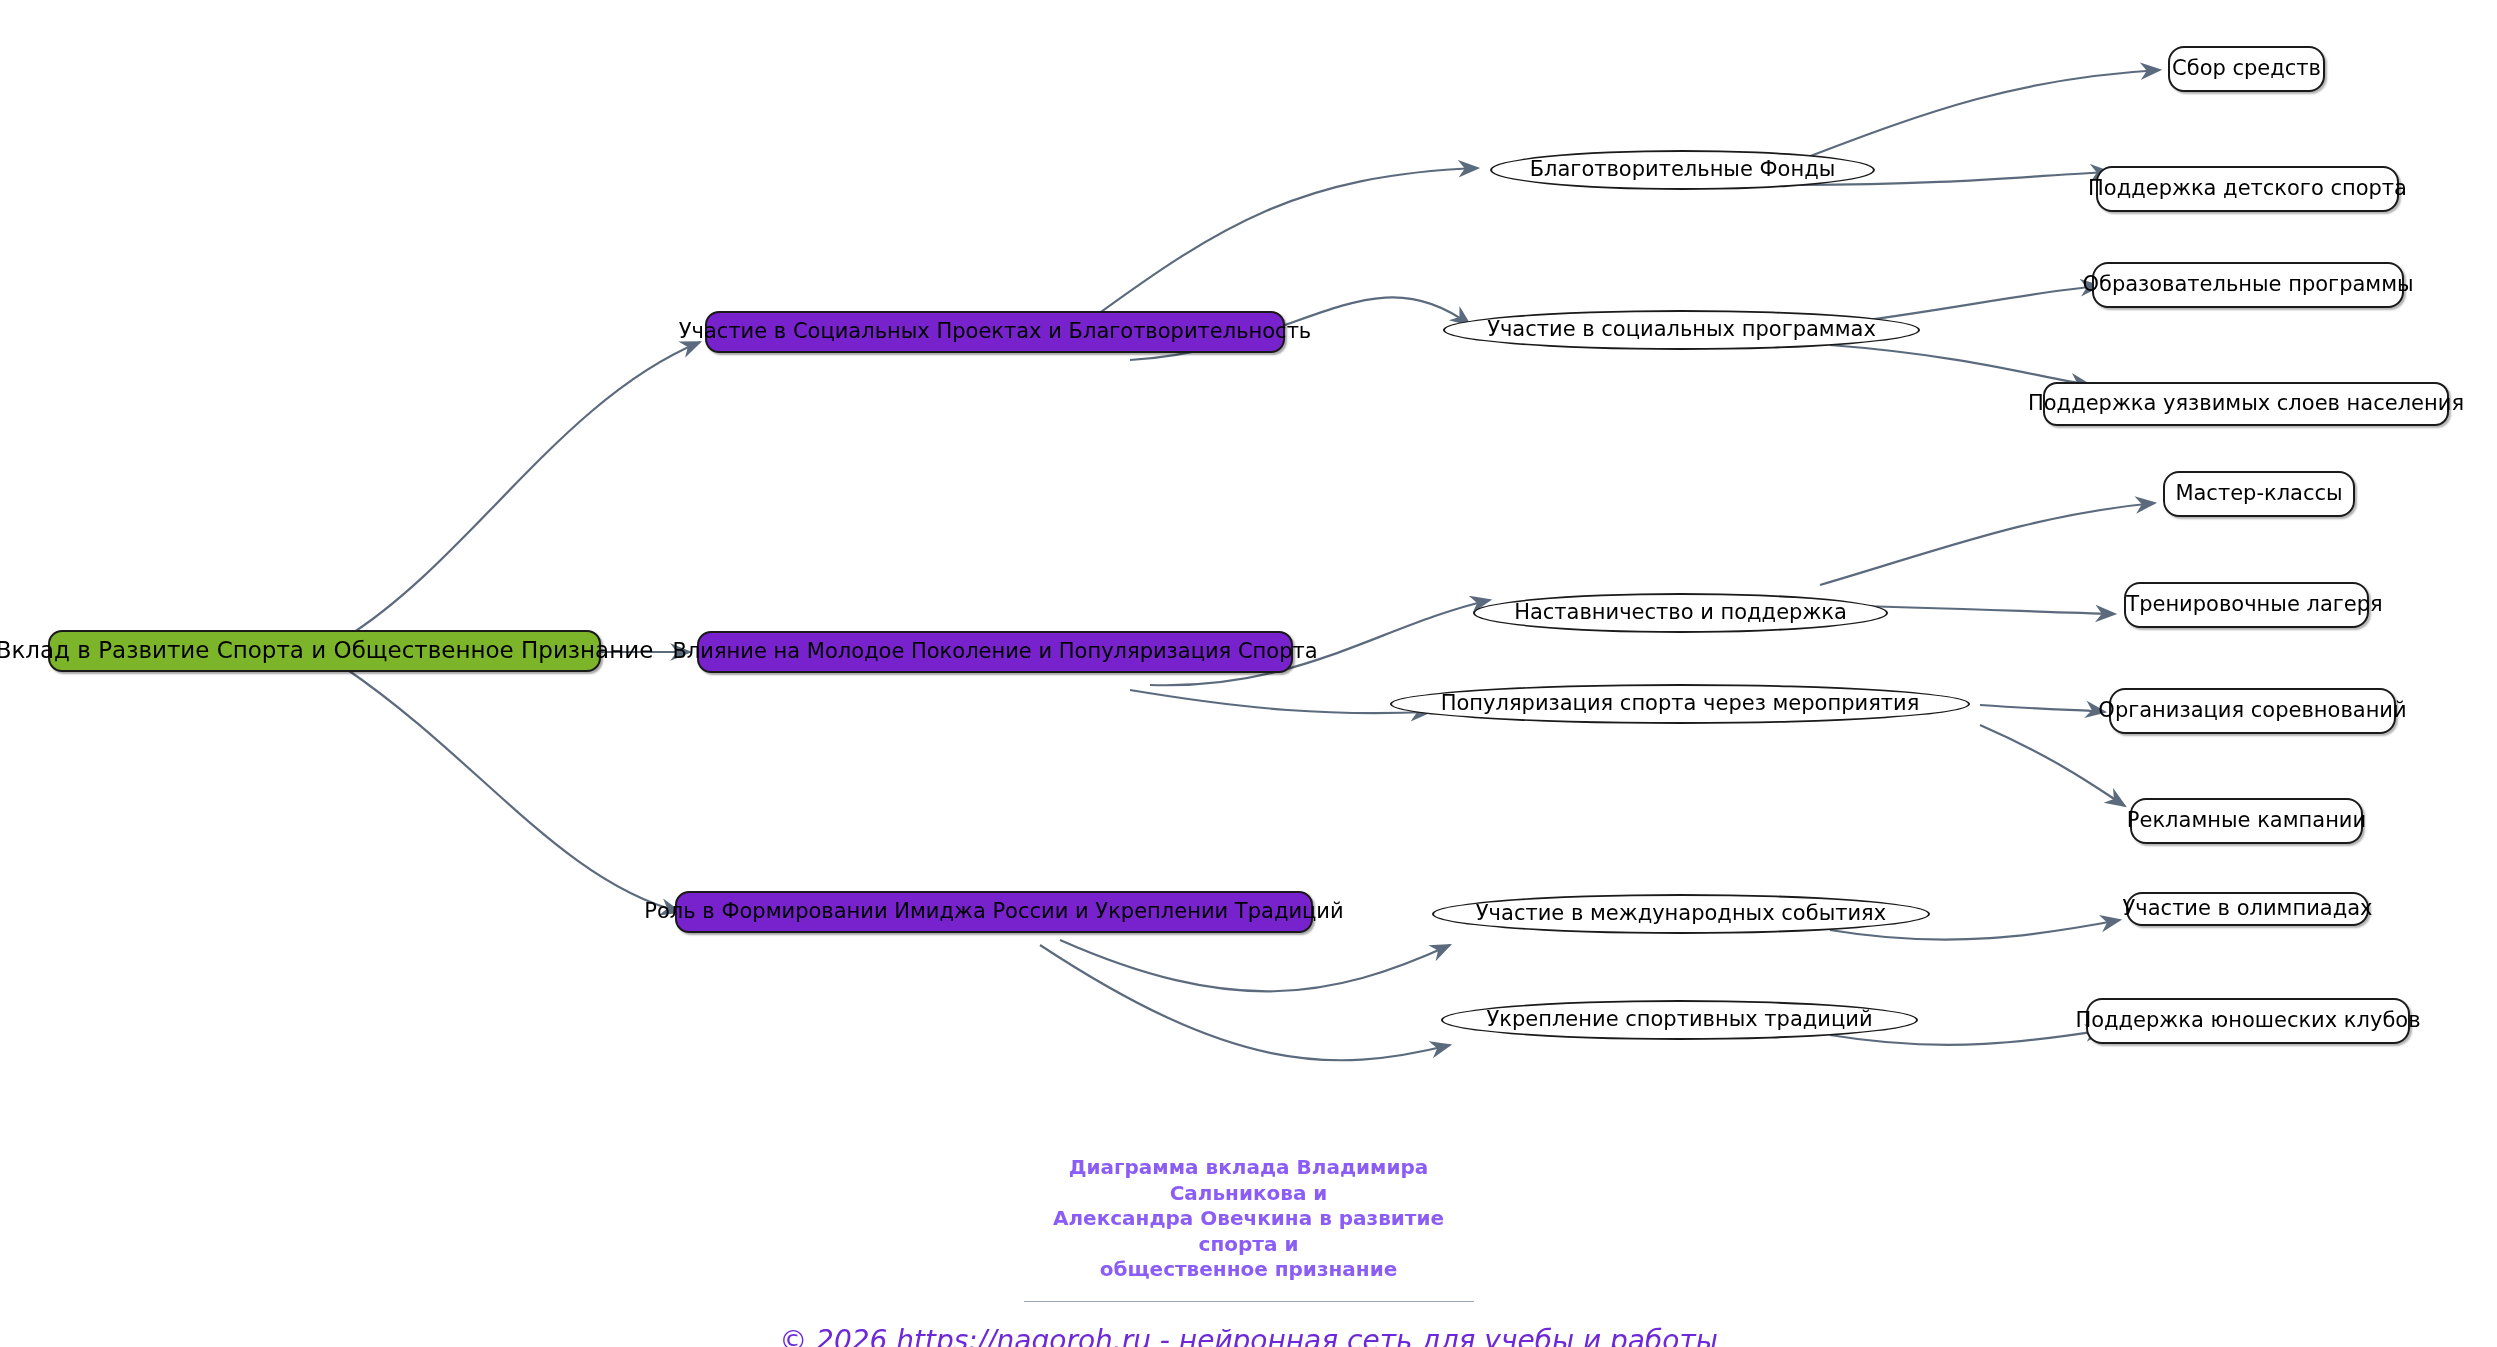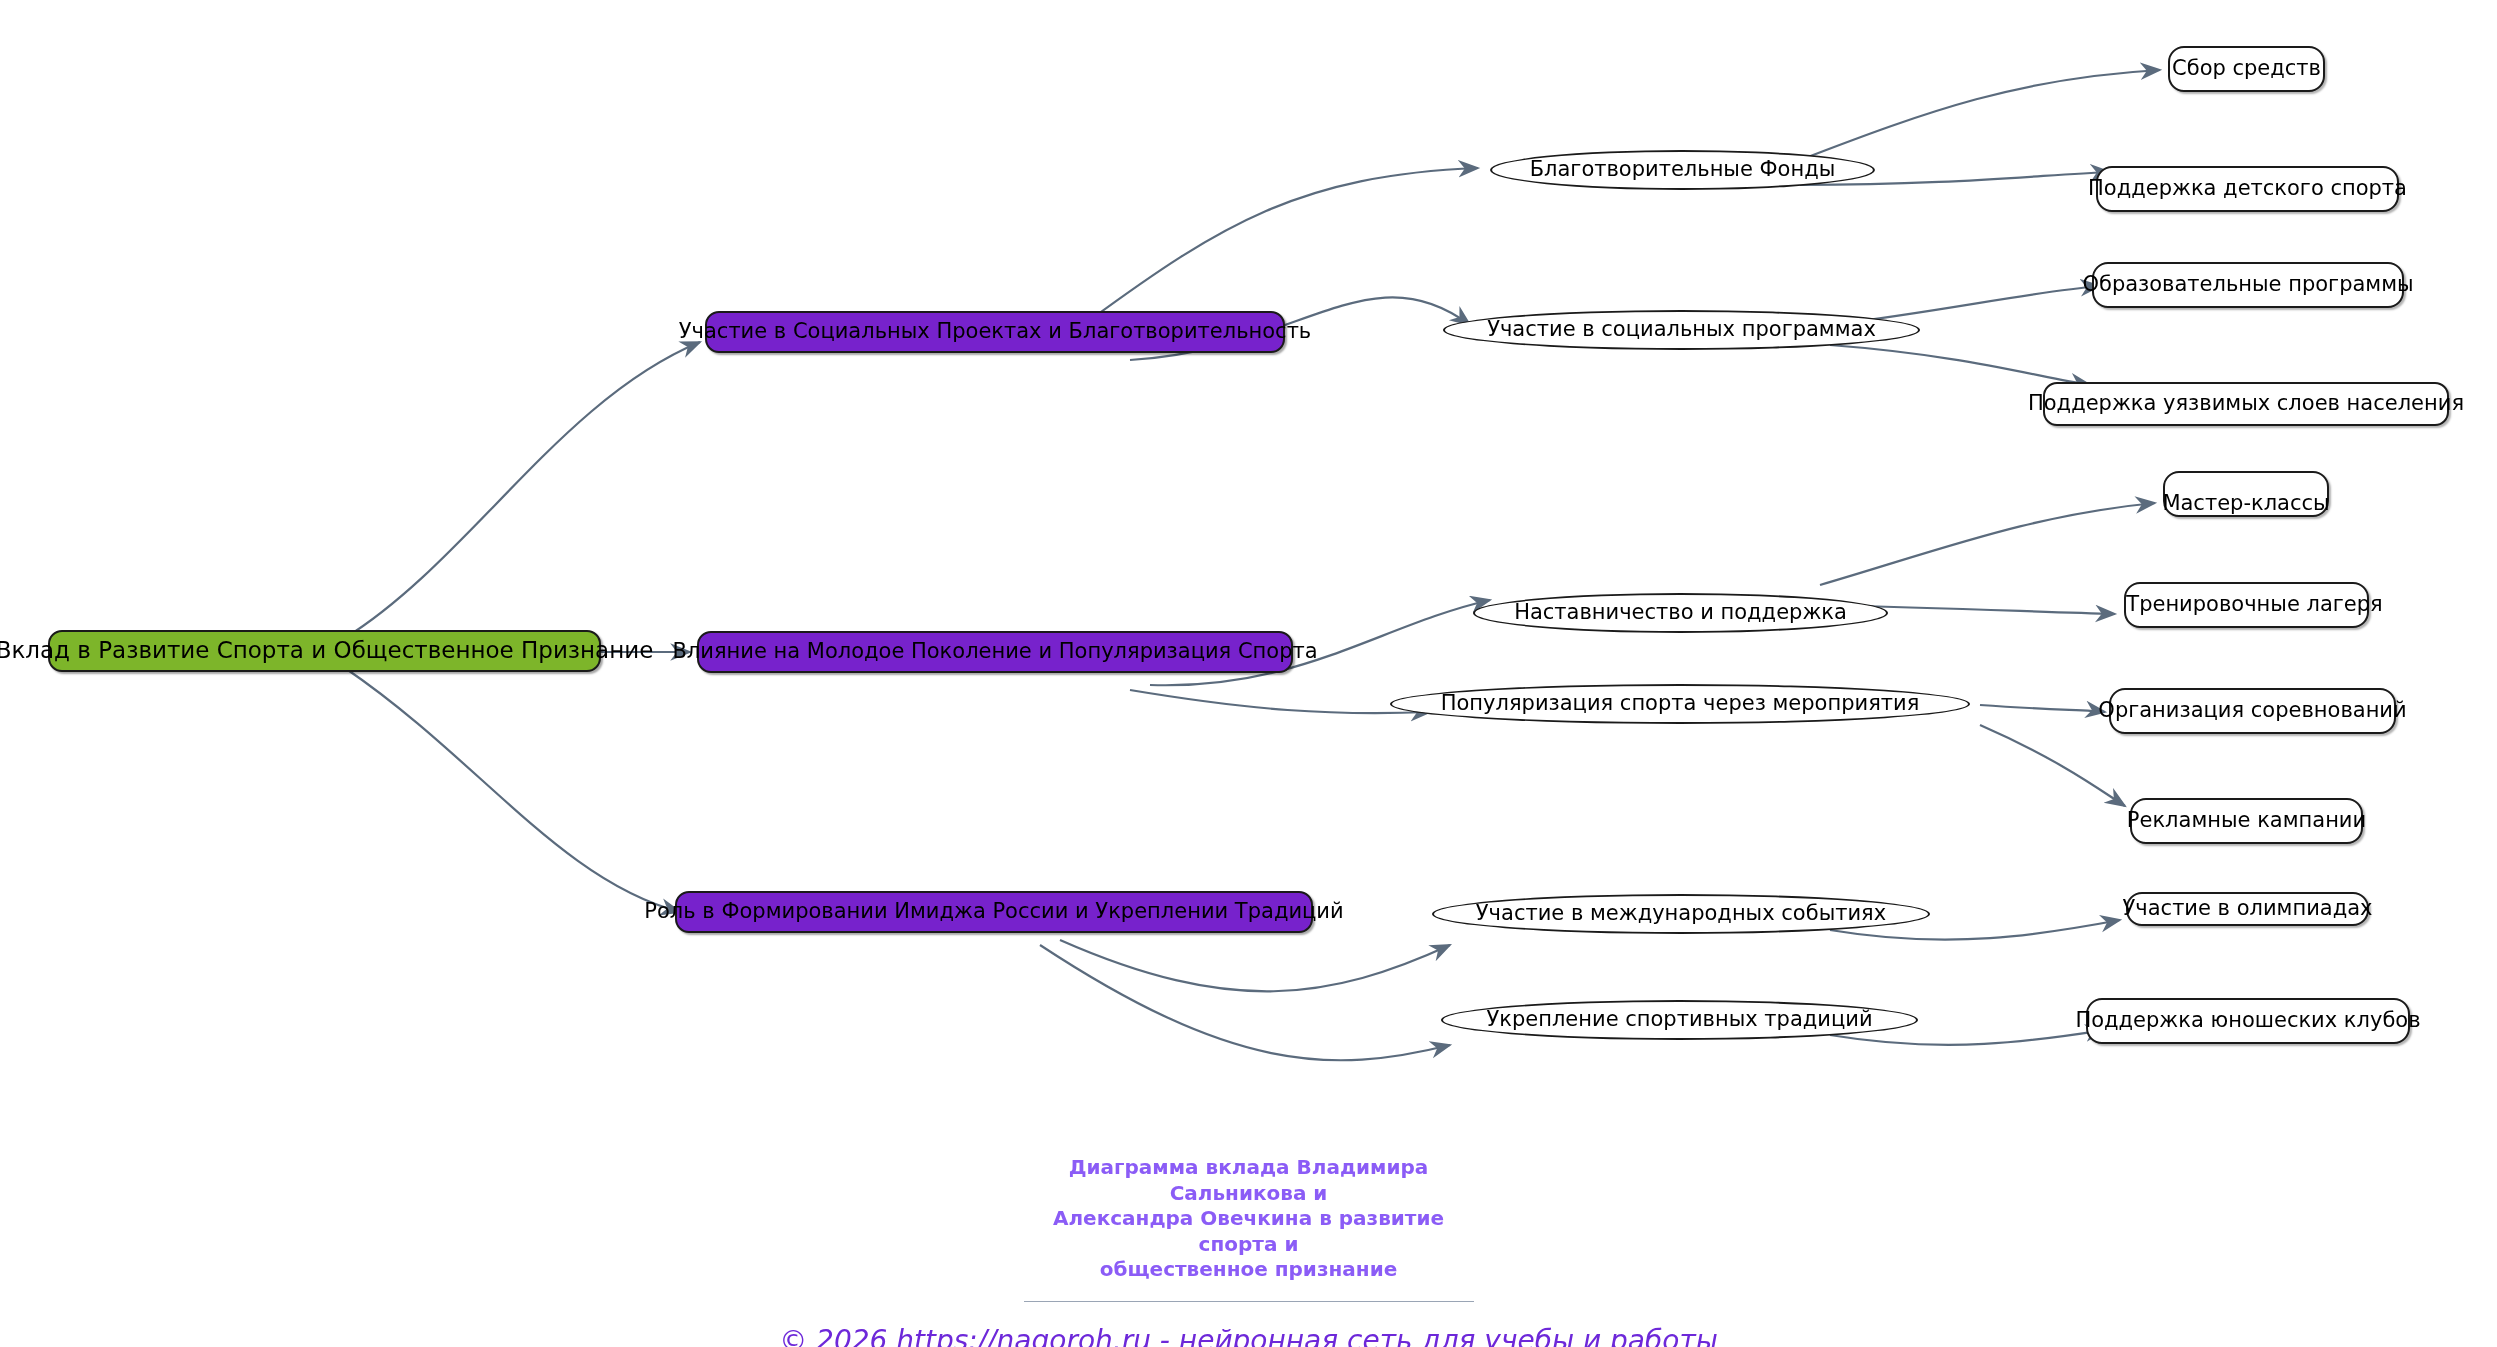"Мастер-классы" div.node { align-items: flex-end -> none; width: 166px -> 192px }
